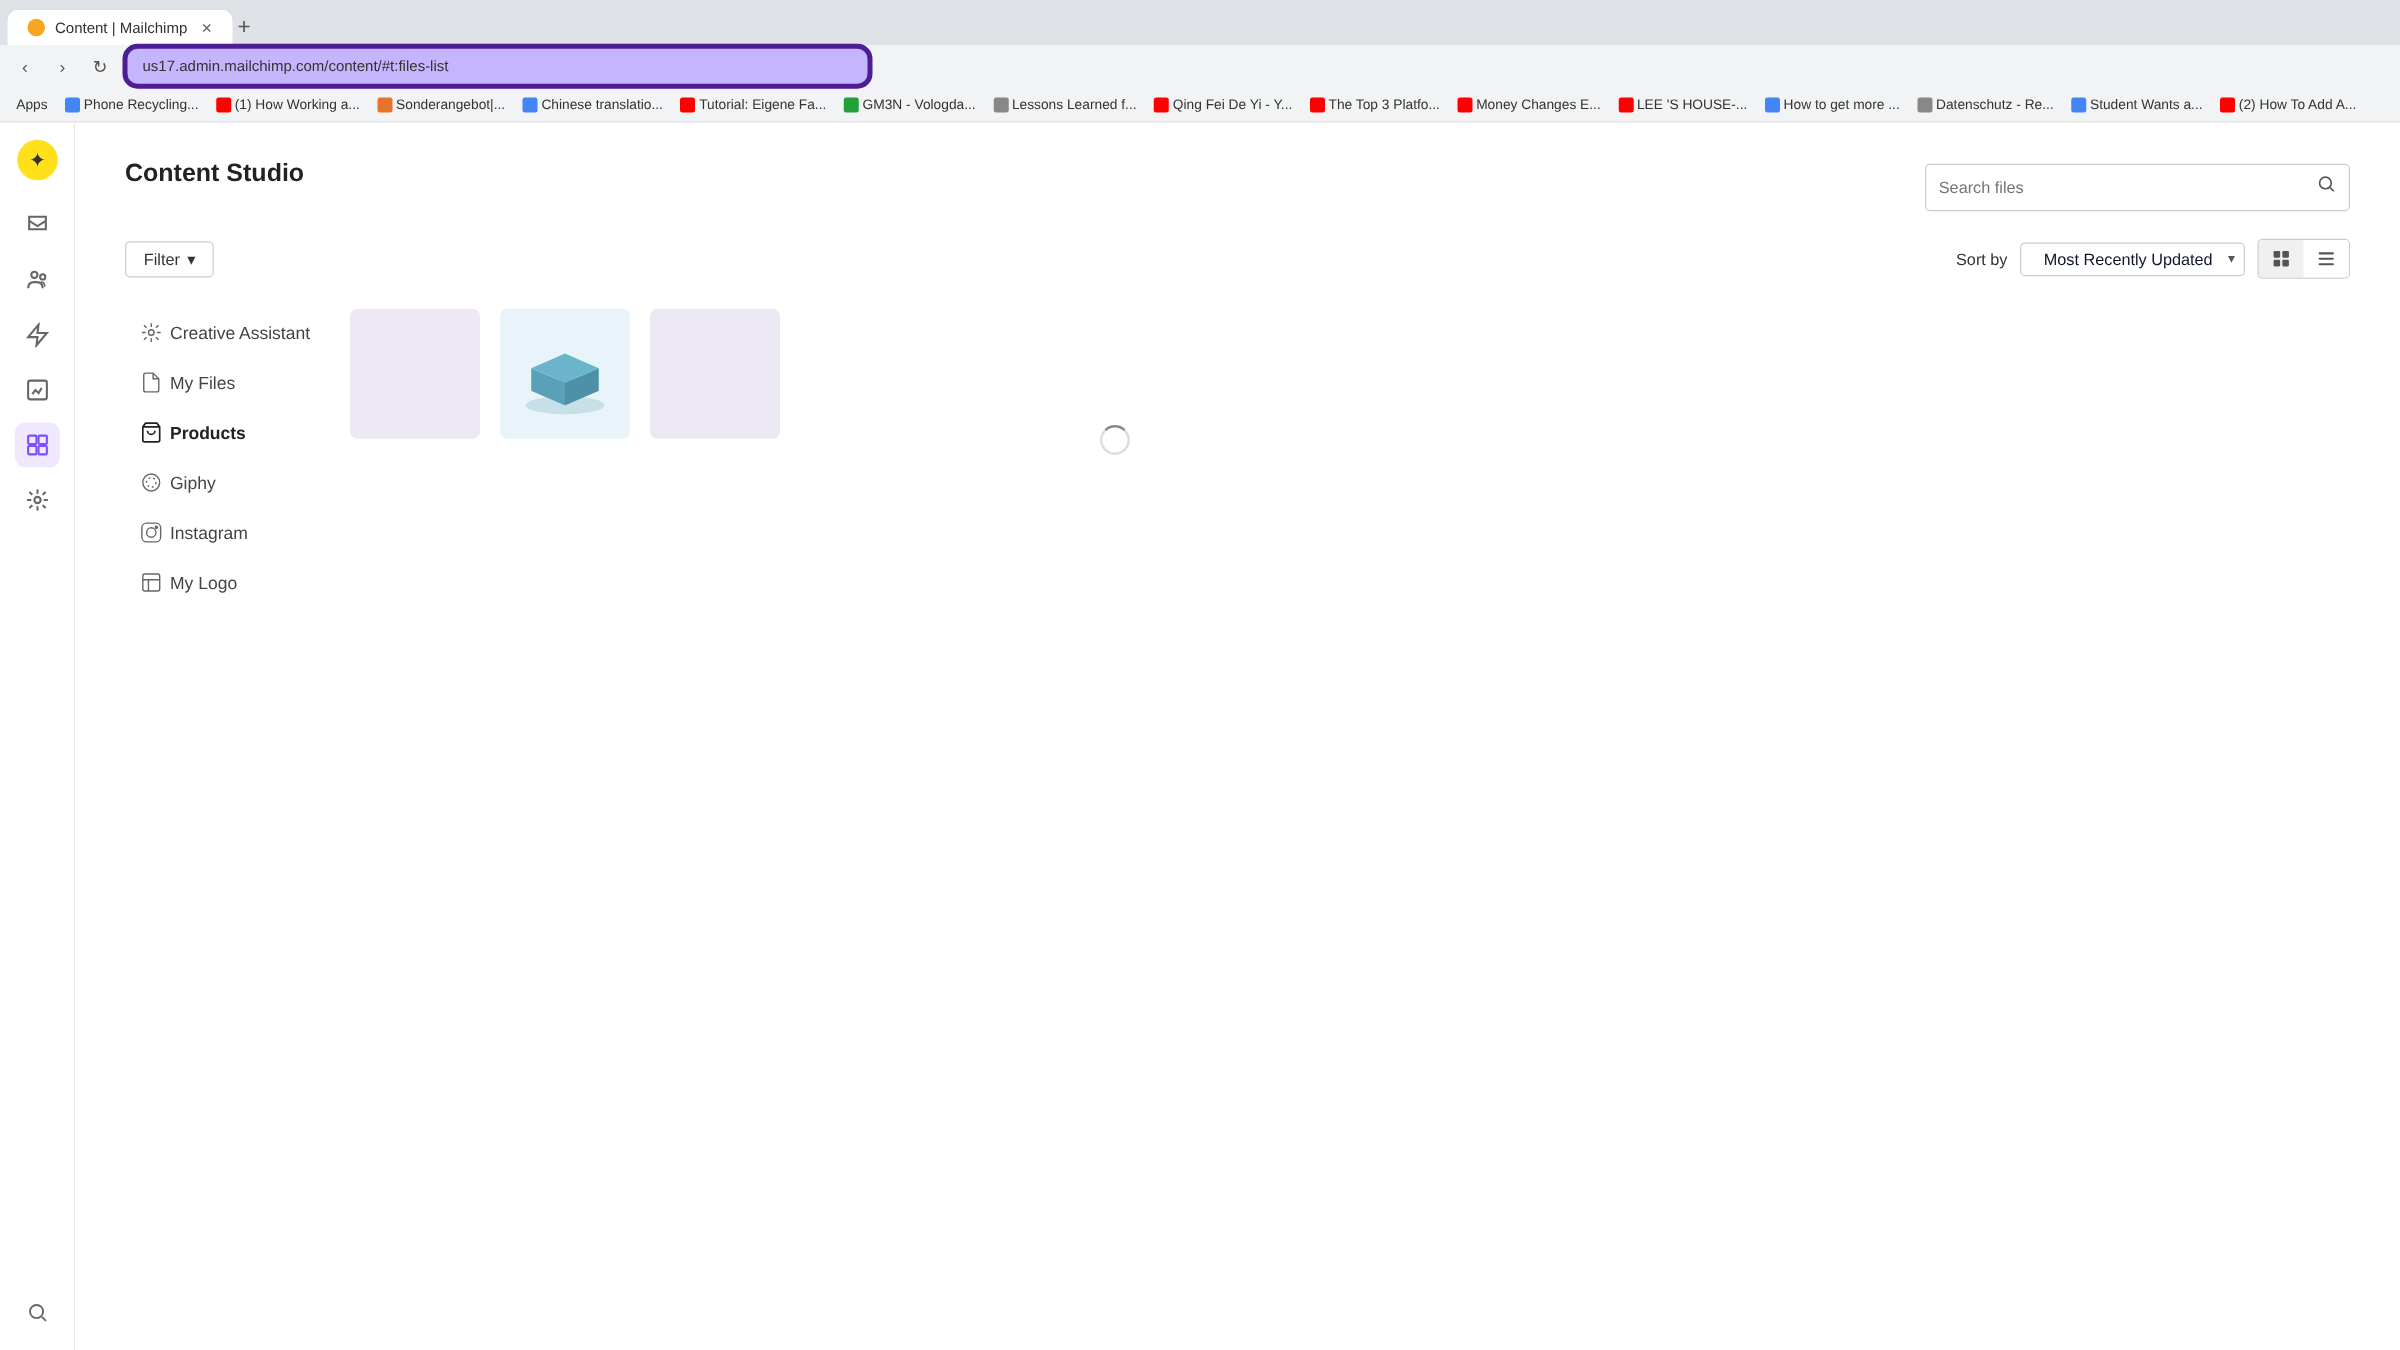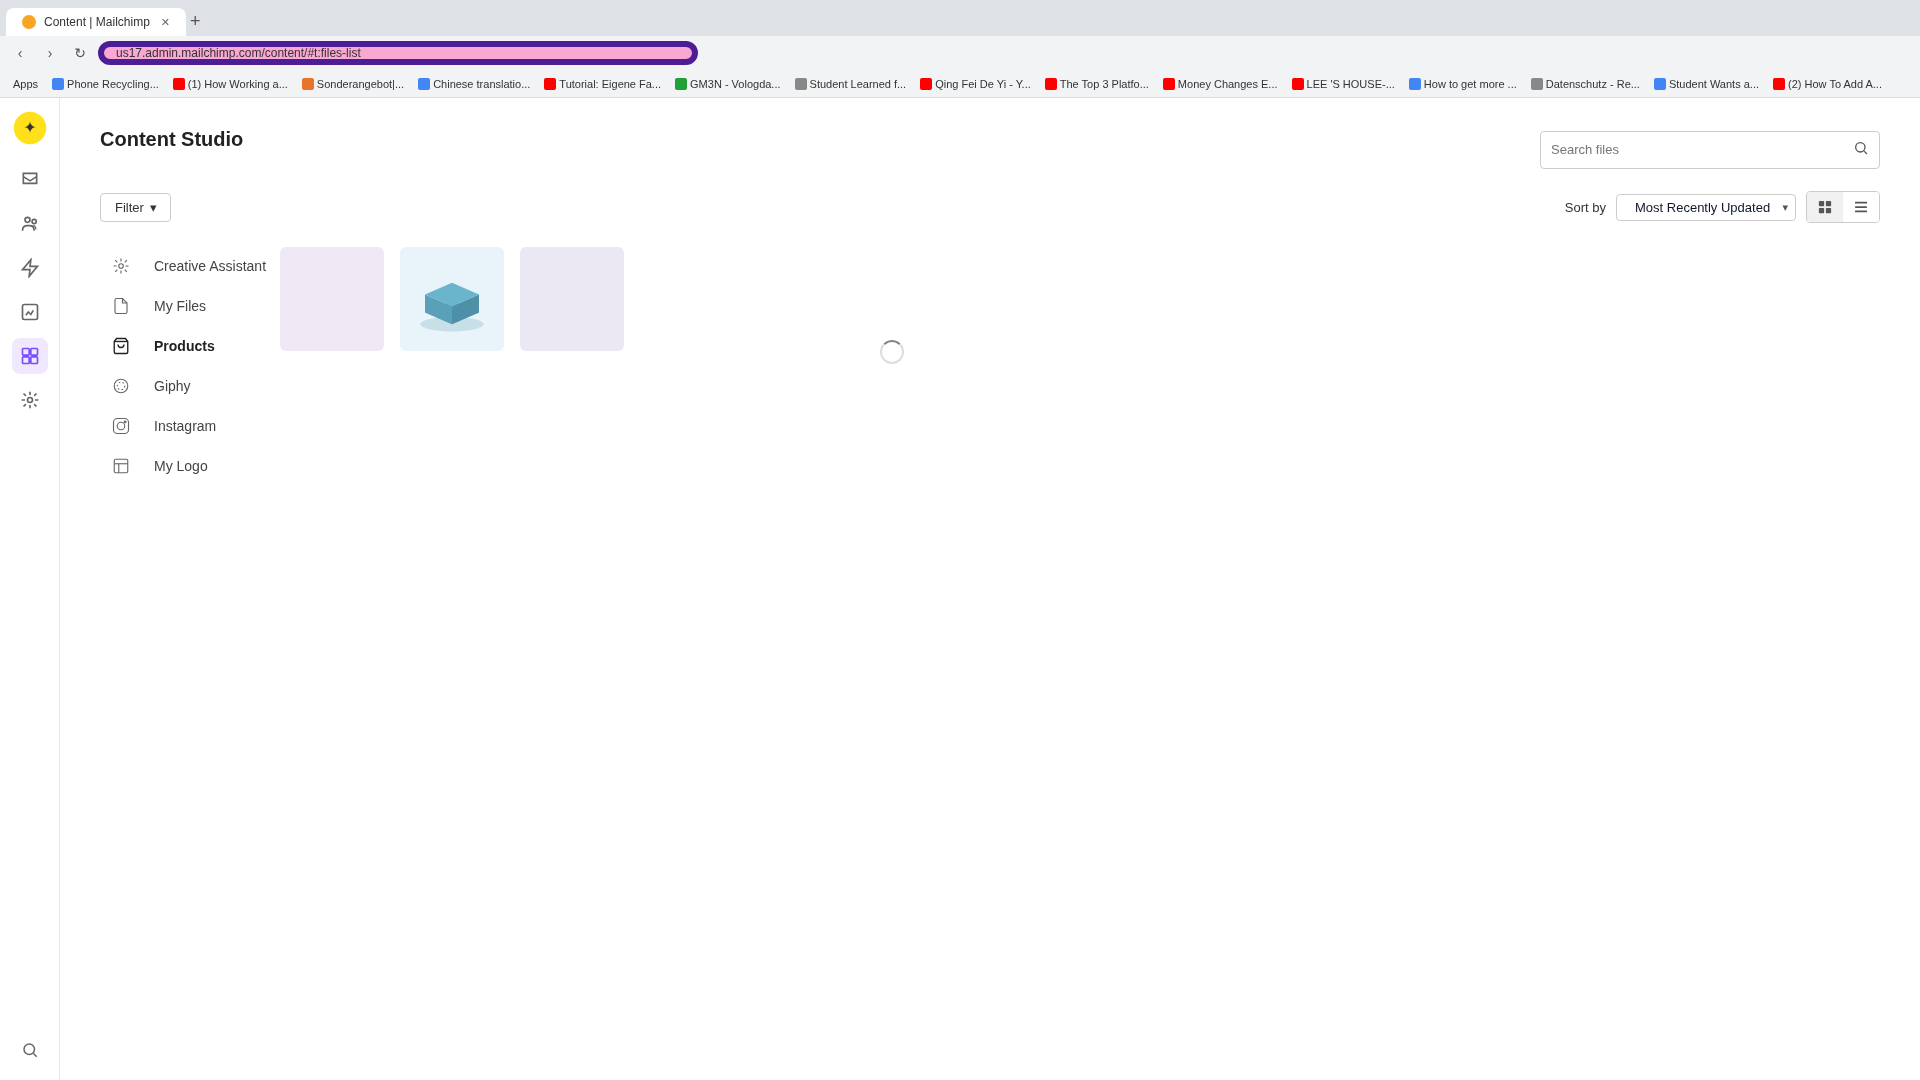"us17.admin.mailchimp.com/content/#t:file" .url-bar { background: #f9a8d4 -> #c4b5fd; border: 6px solid #4c1d95 -> 4px solid #4c1d95; height: 24px -> 36px }
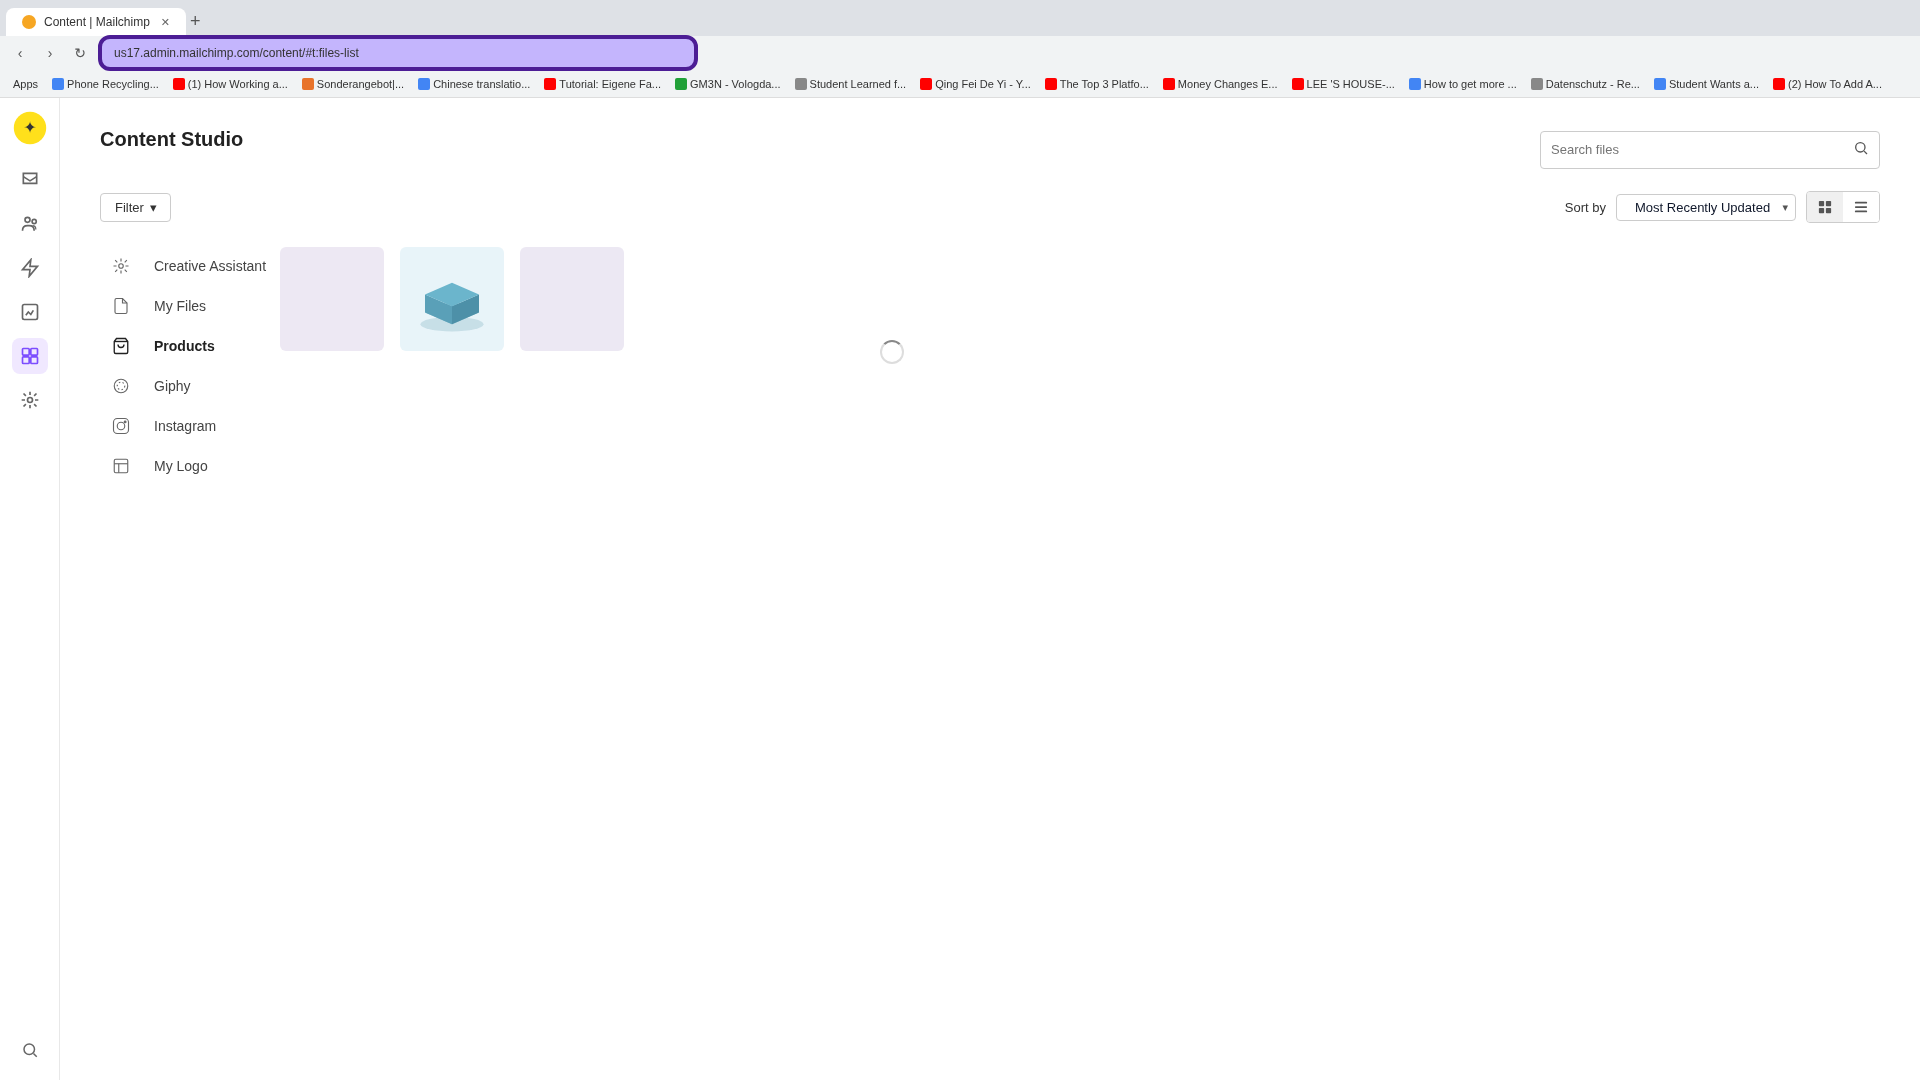"Student Learned f..." span { text: Student -> Lessons }
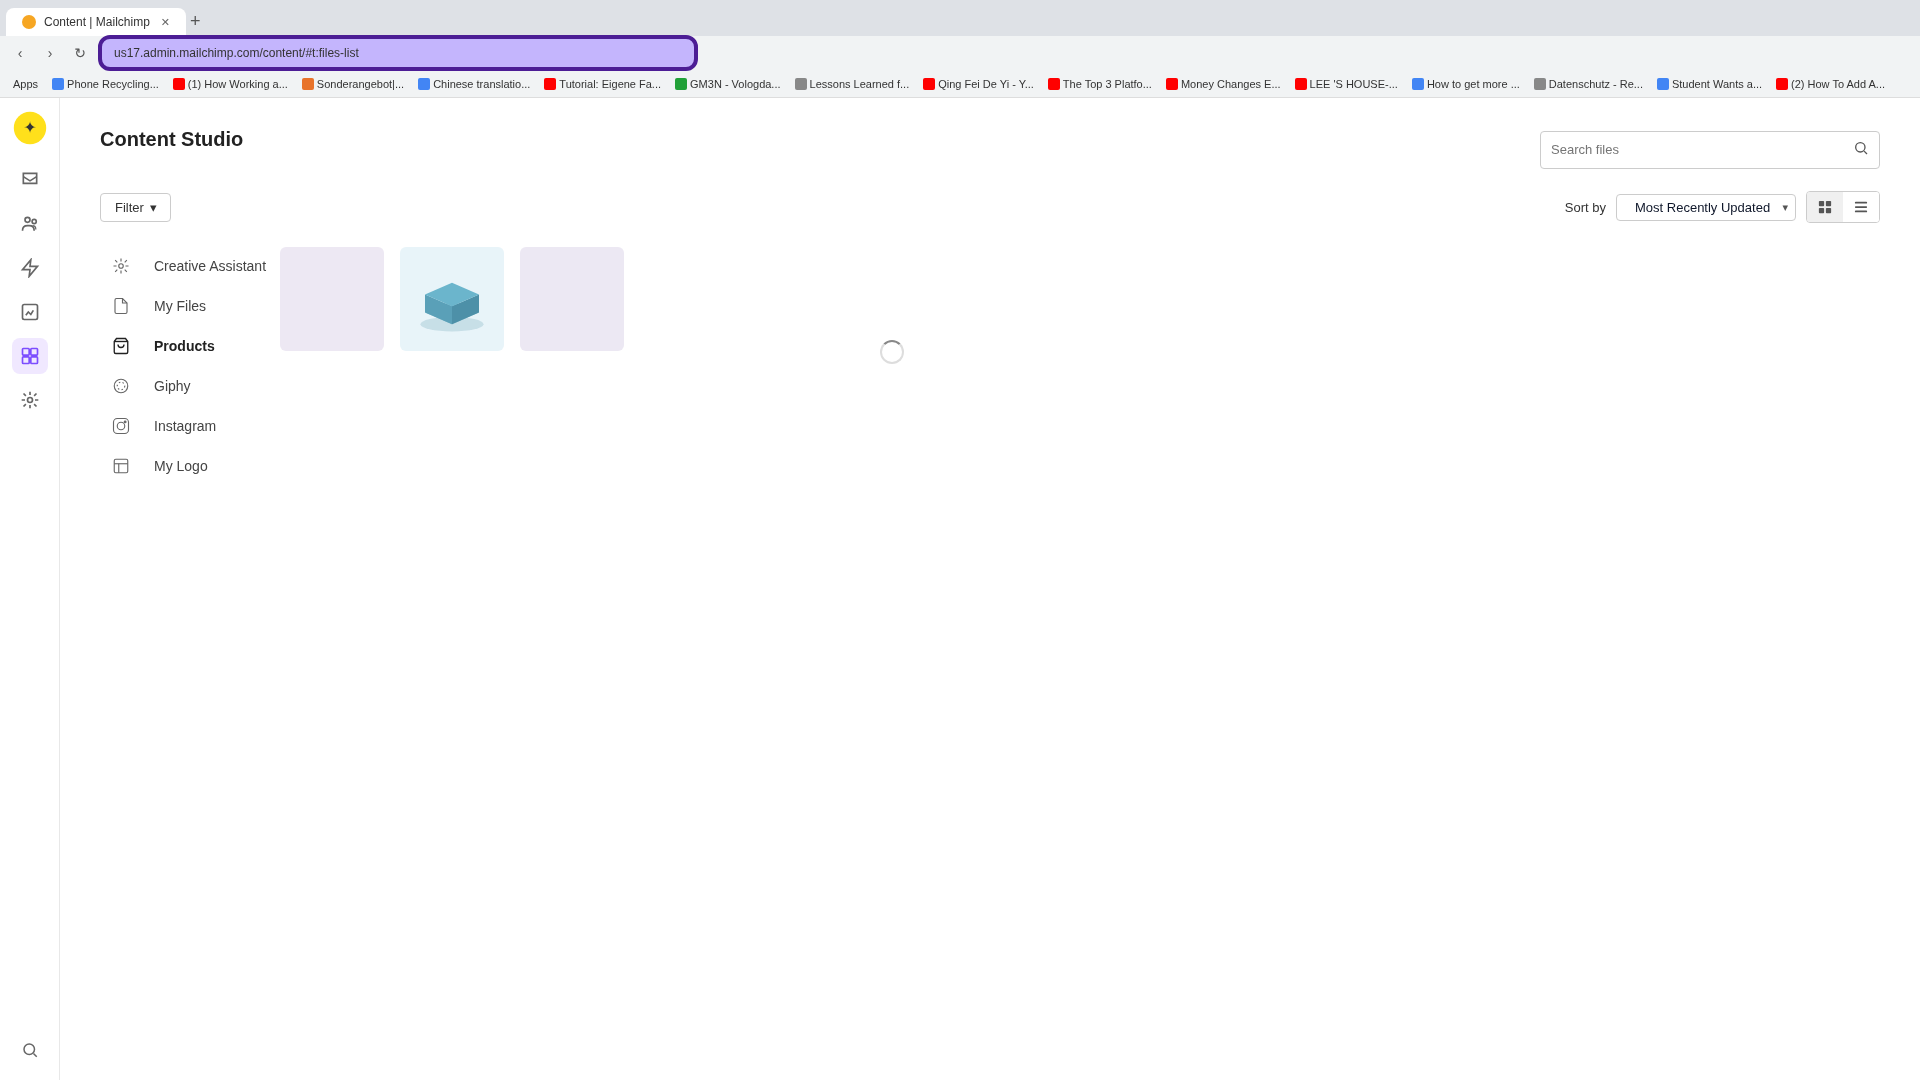"Creative Assistant" .source-item { gap: 22px -> 4px }
